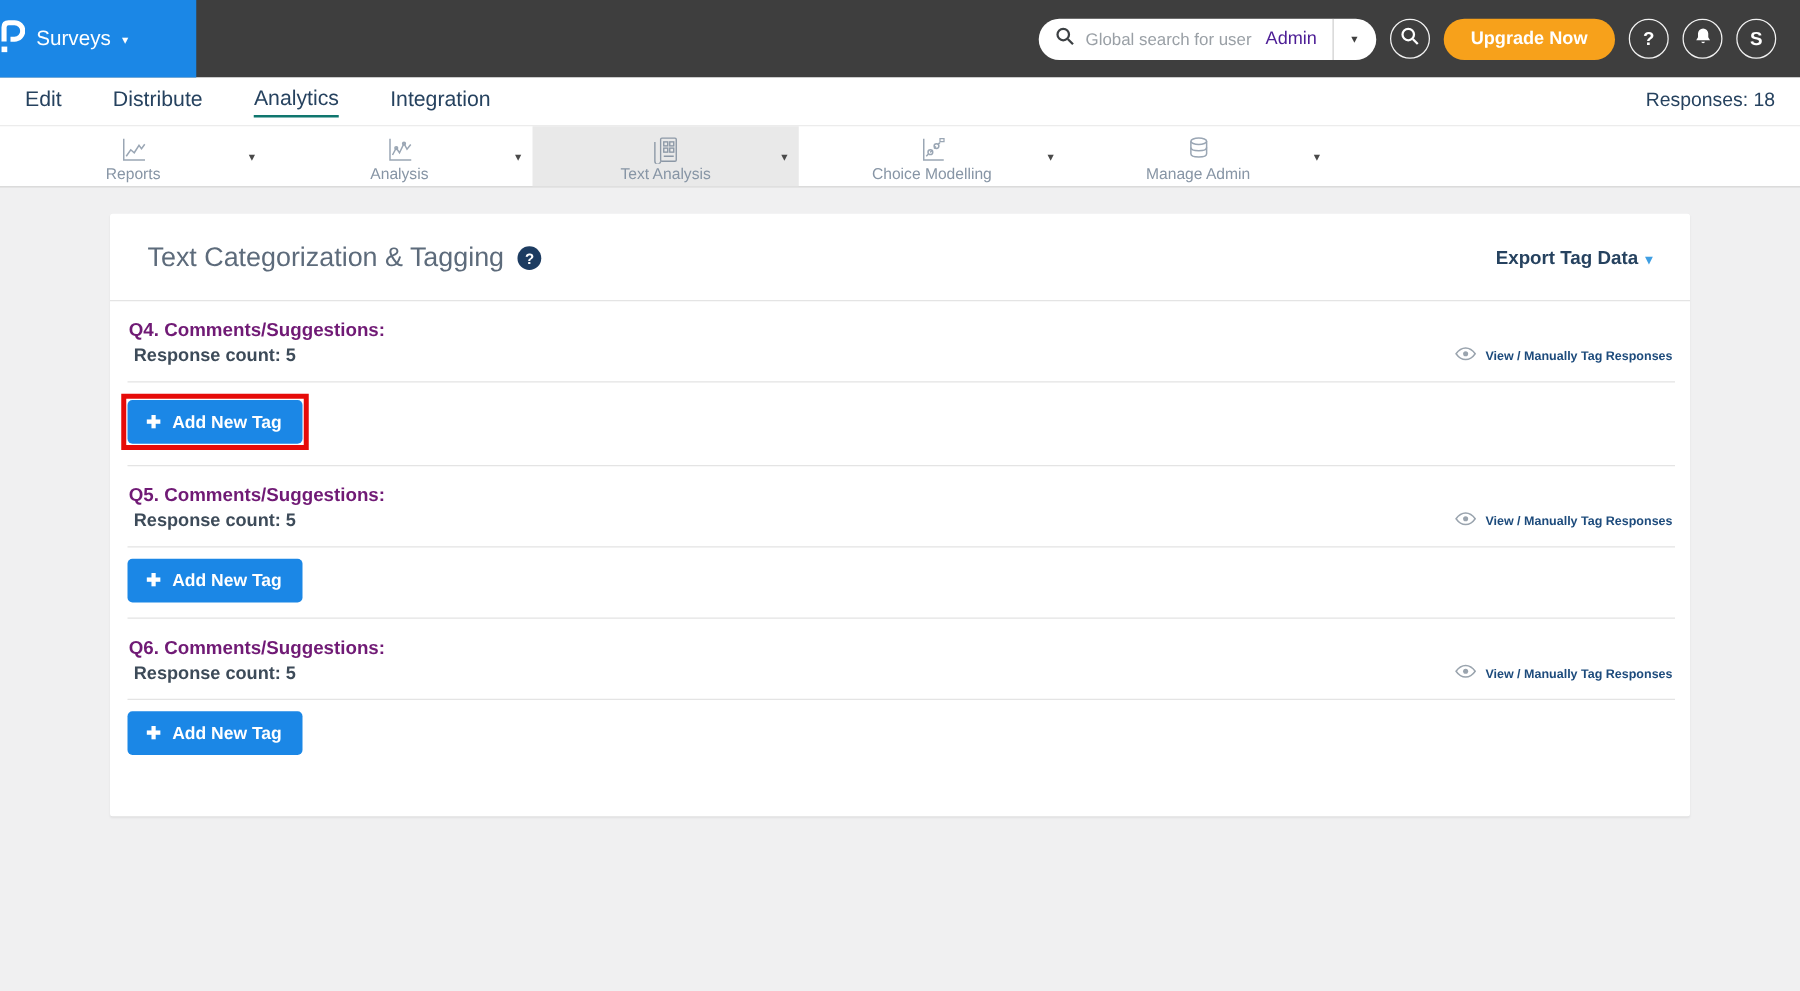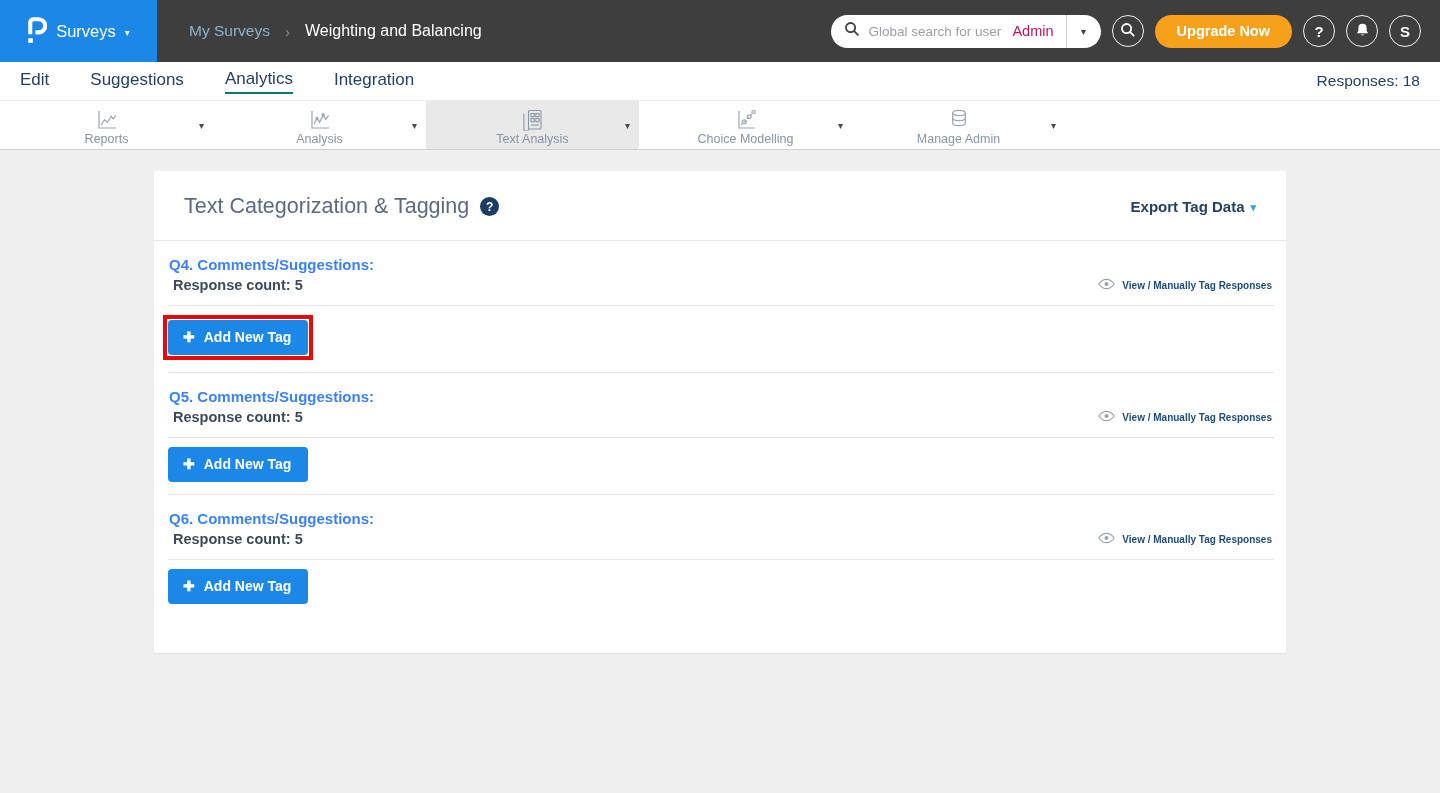"Surveys" .brand { justify-content: center -> none }
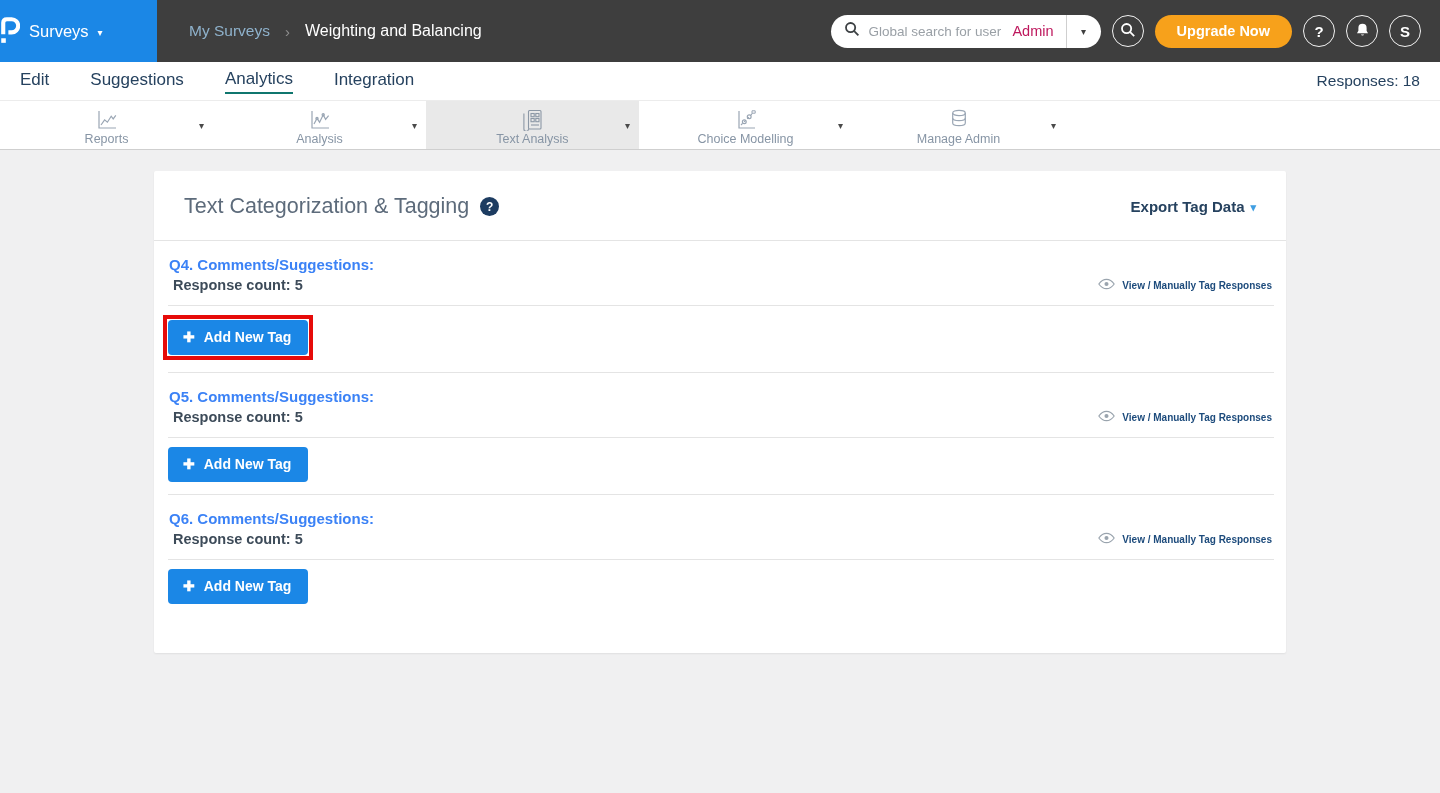"My Surveys" div.crumbs { html: <div> <a>My Surveys</a> <span>›</span> <span>Weighting and Balancing</span> </div> -> none }
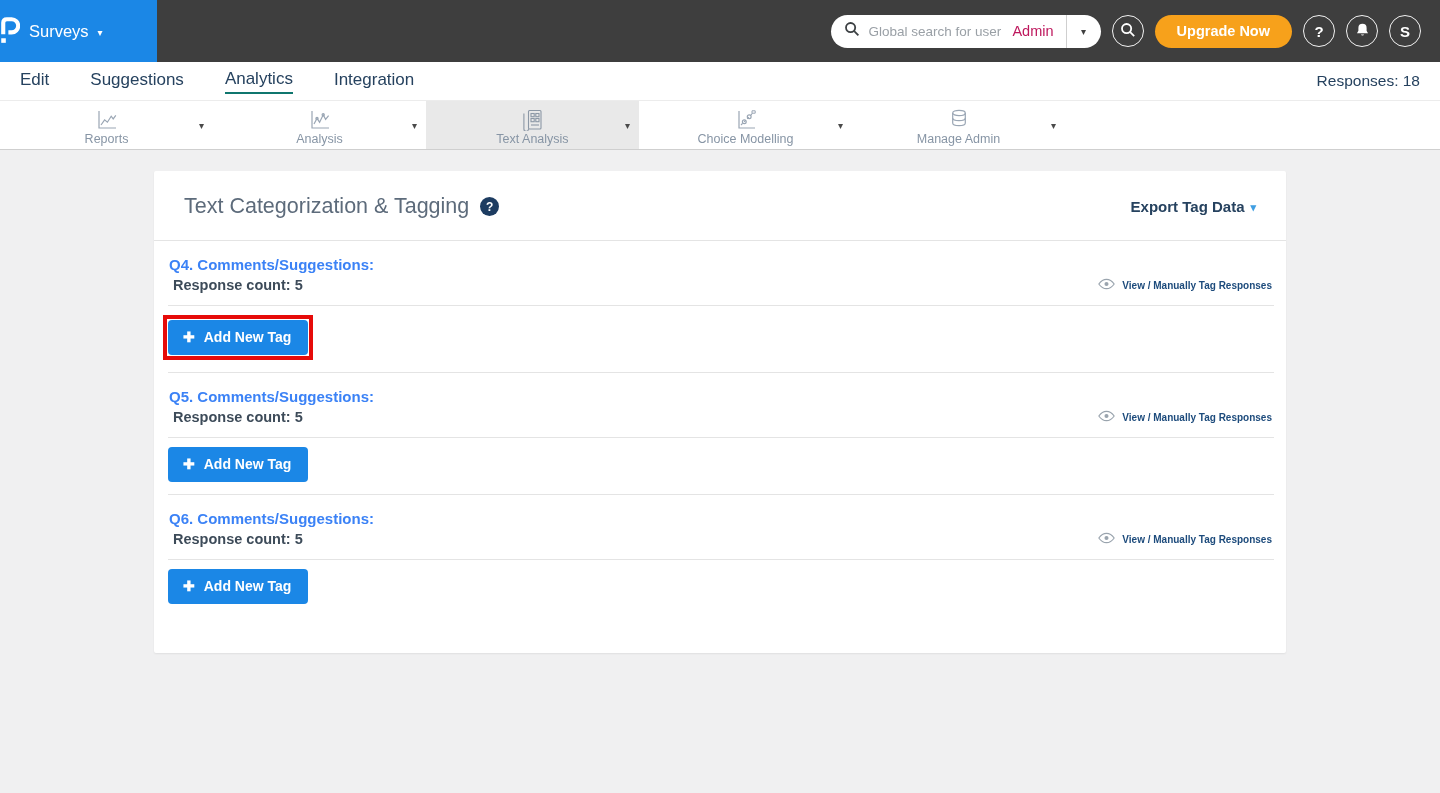"Admin" .scope { color: #be185d -> #4c1d95 }
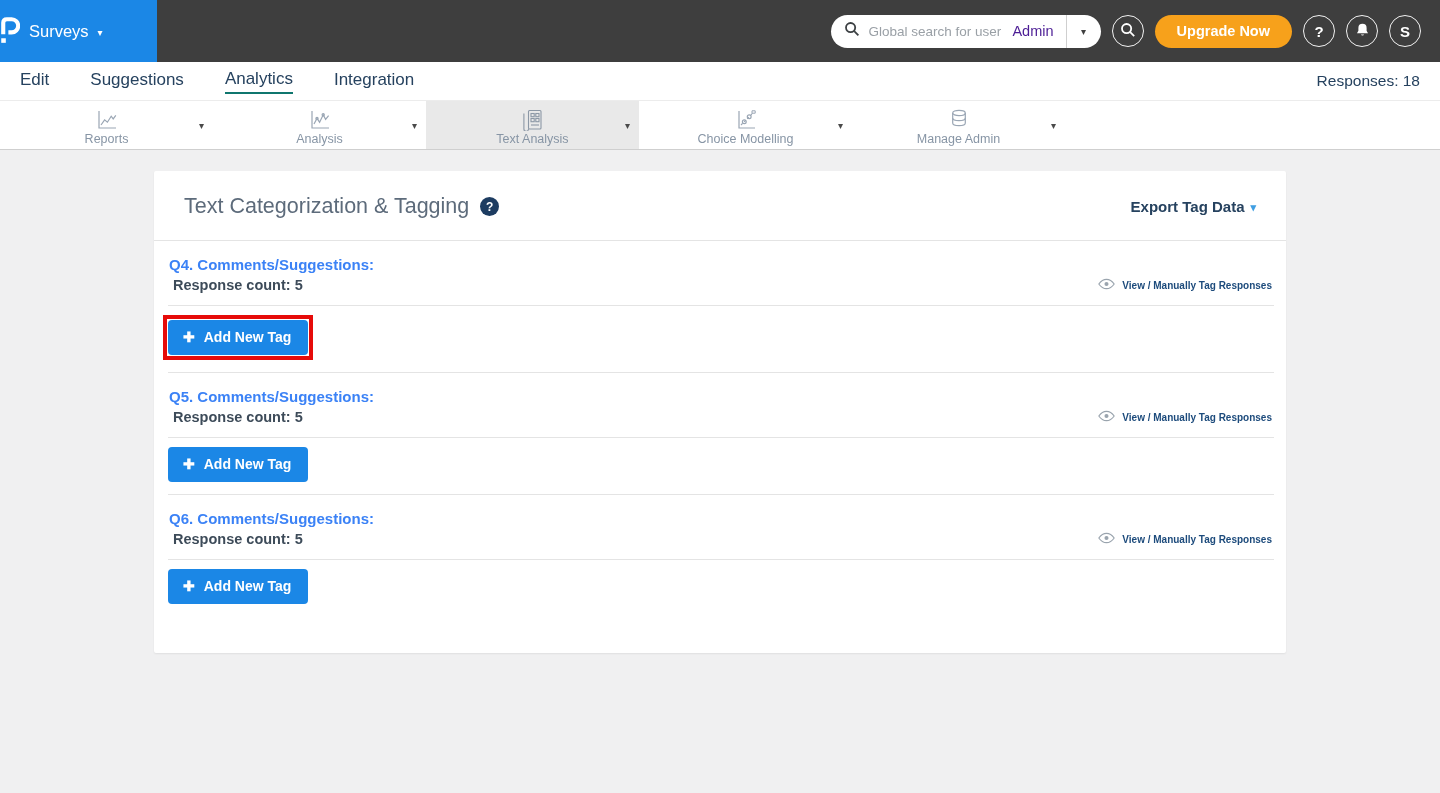"Suggestions" a { text: Suggestions -> Distribute }
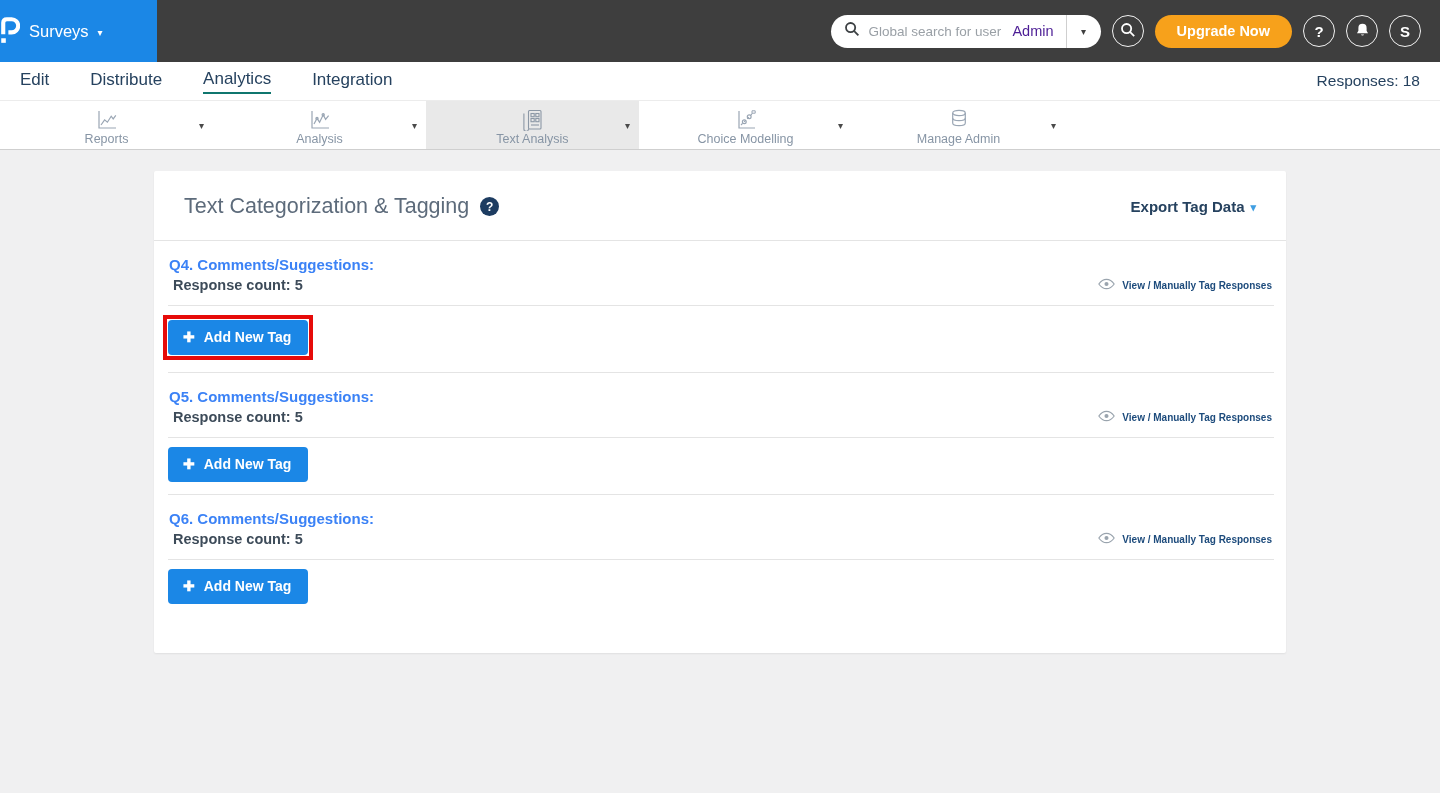"Text Categorization & Tagging" .card { width: 1132px -> 1264px }
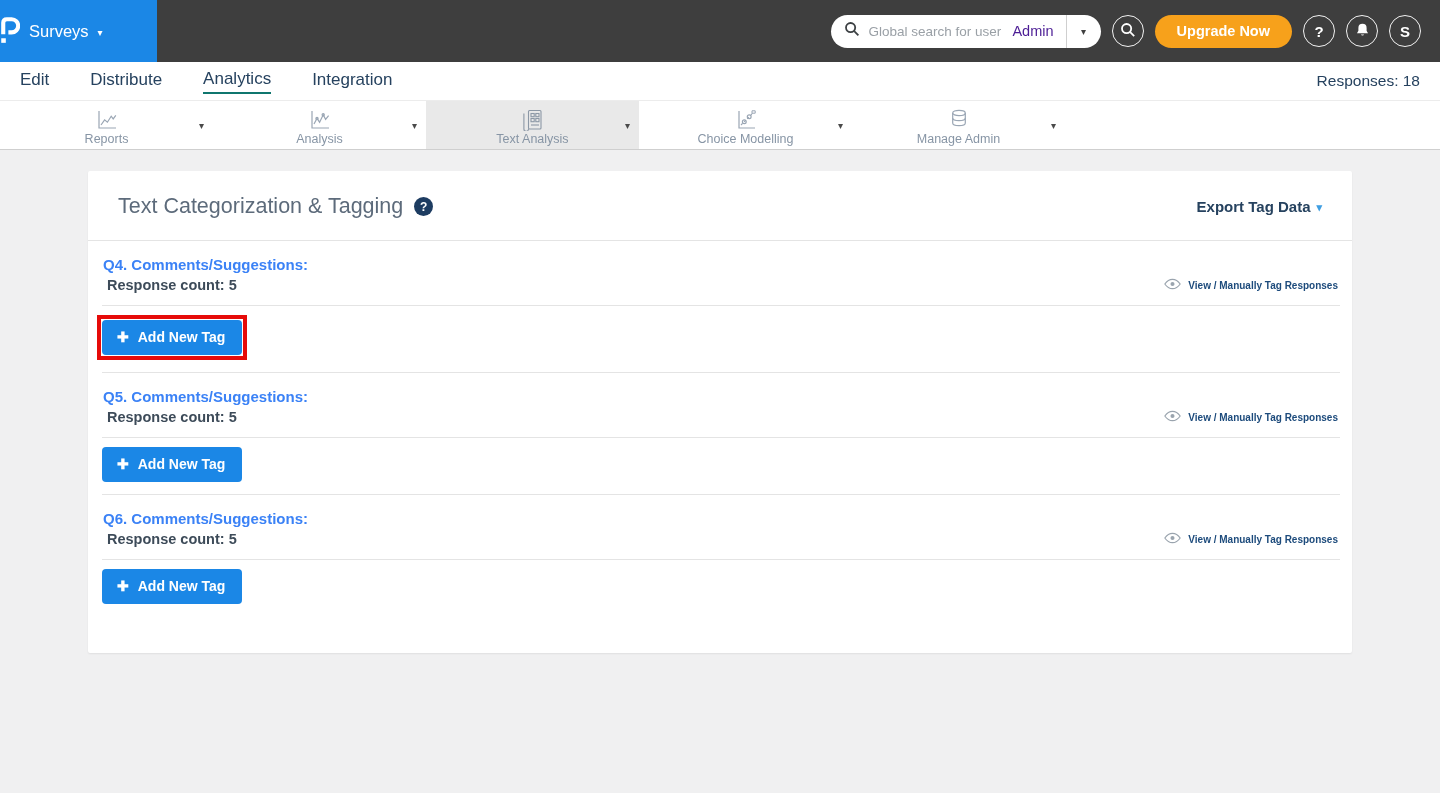"Q4. Comments/Suggestions:" .qtitle { color: #3b82f6 -> #701a75 }
